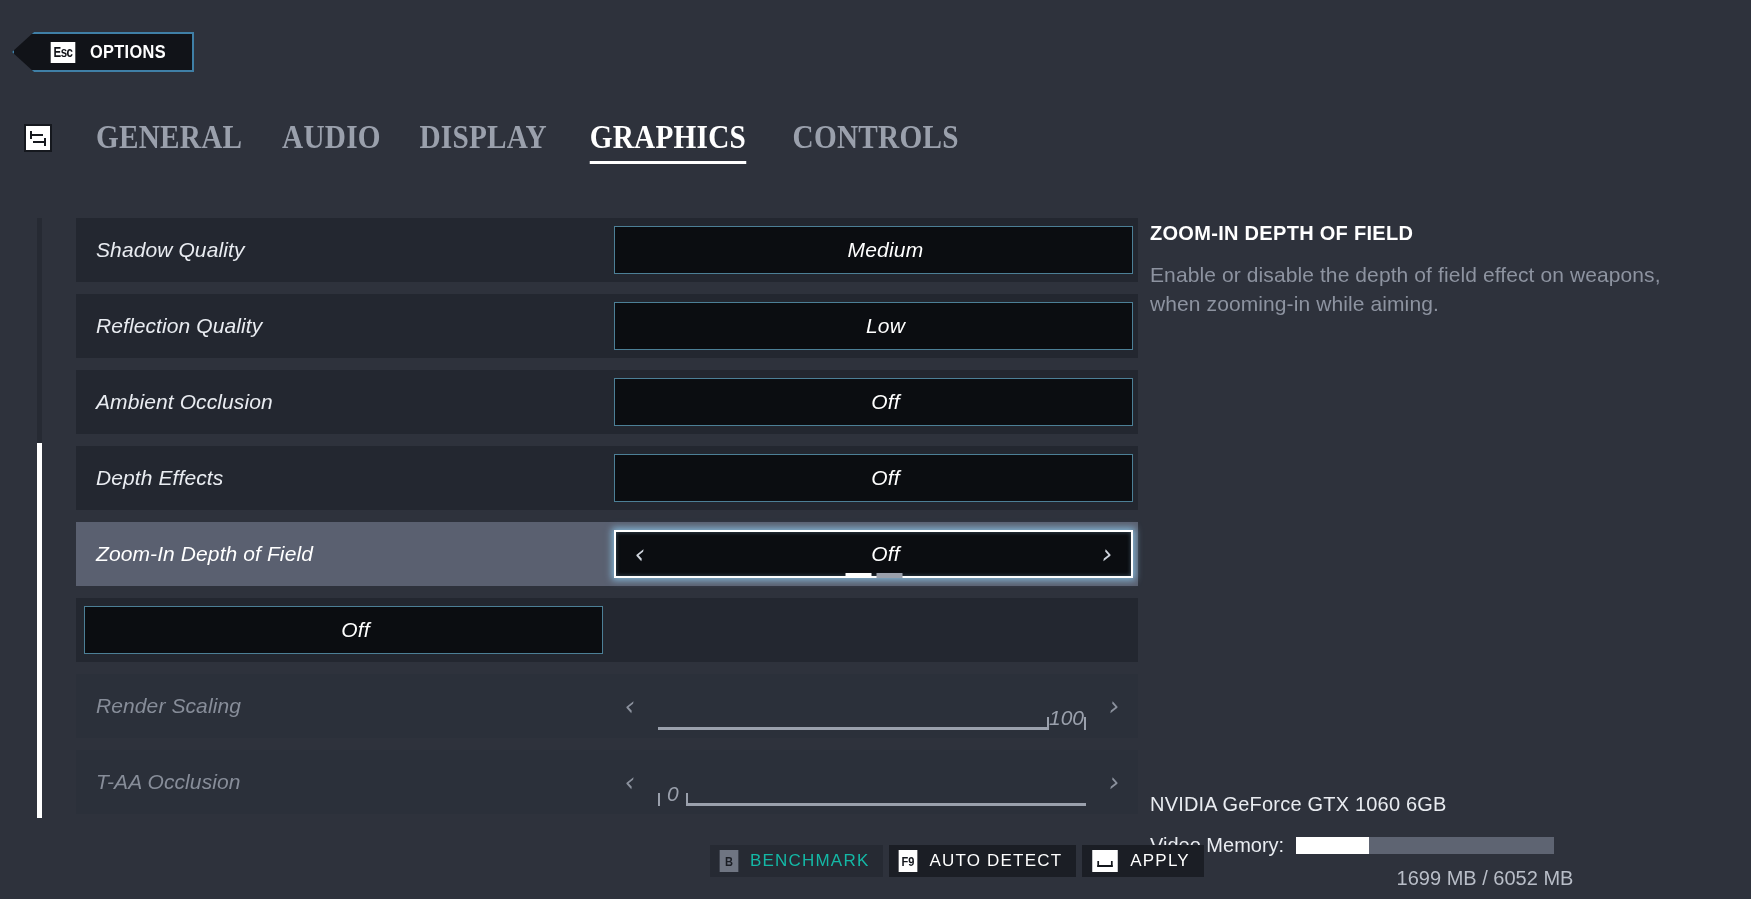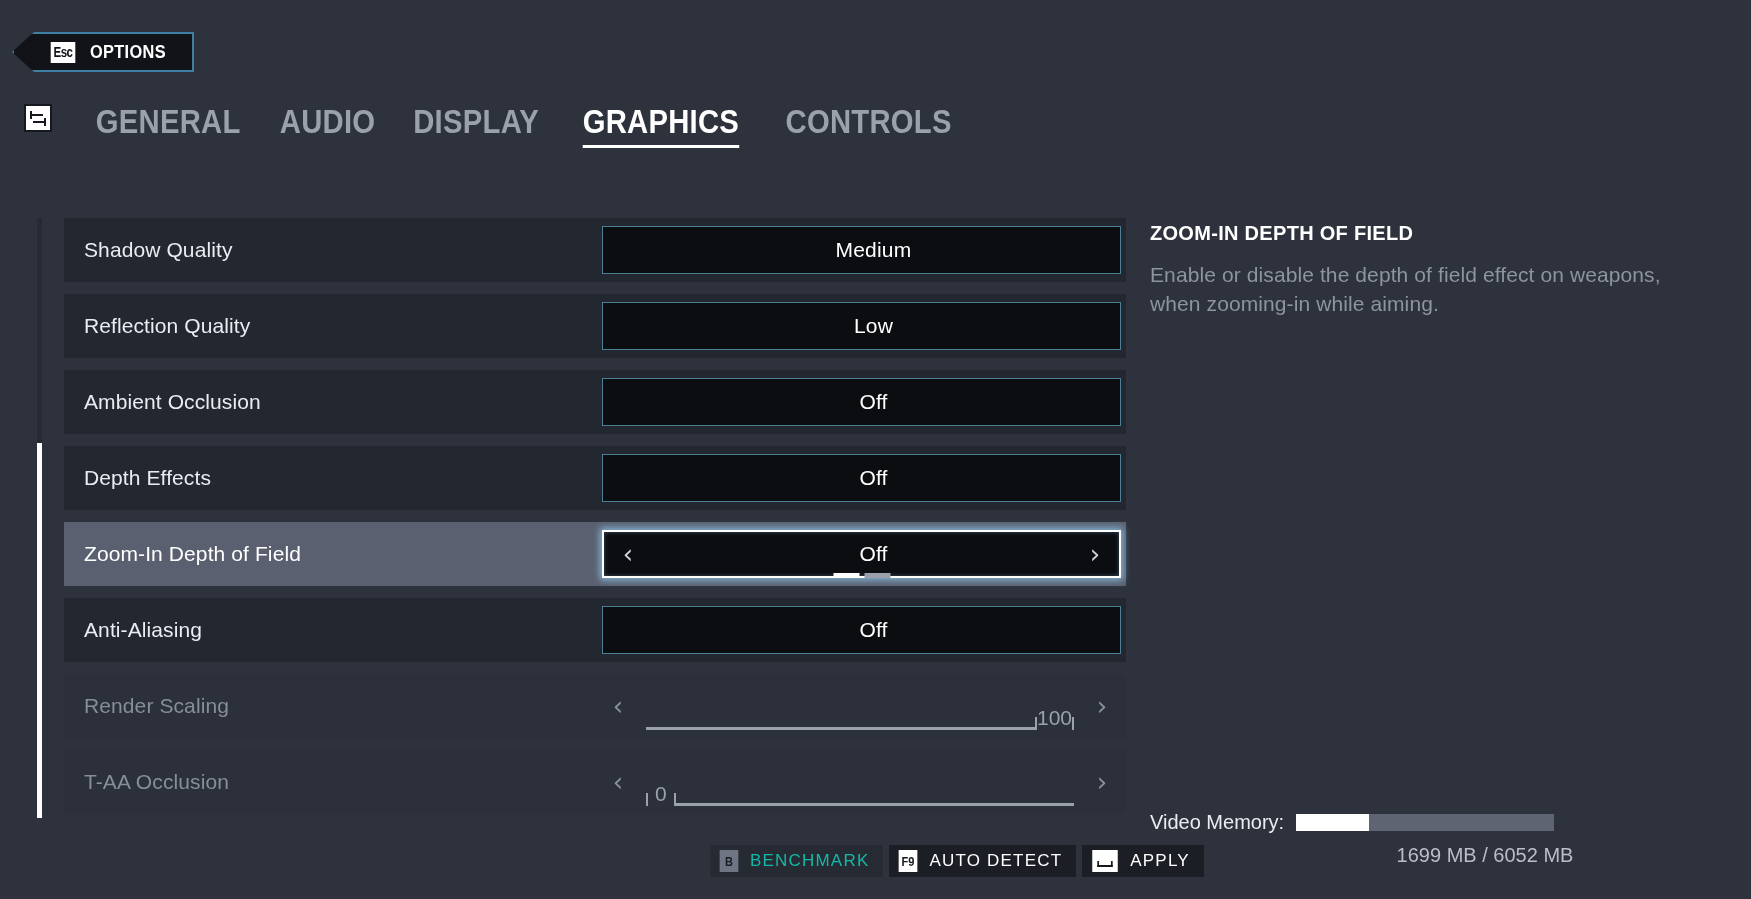"GENERAL" .tabs-row { align-items: flex-start -> flex-end; font-family: none -> Liberation Serif, serif }
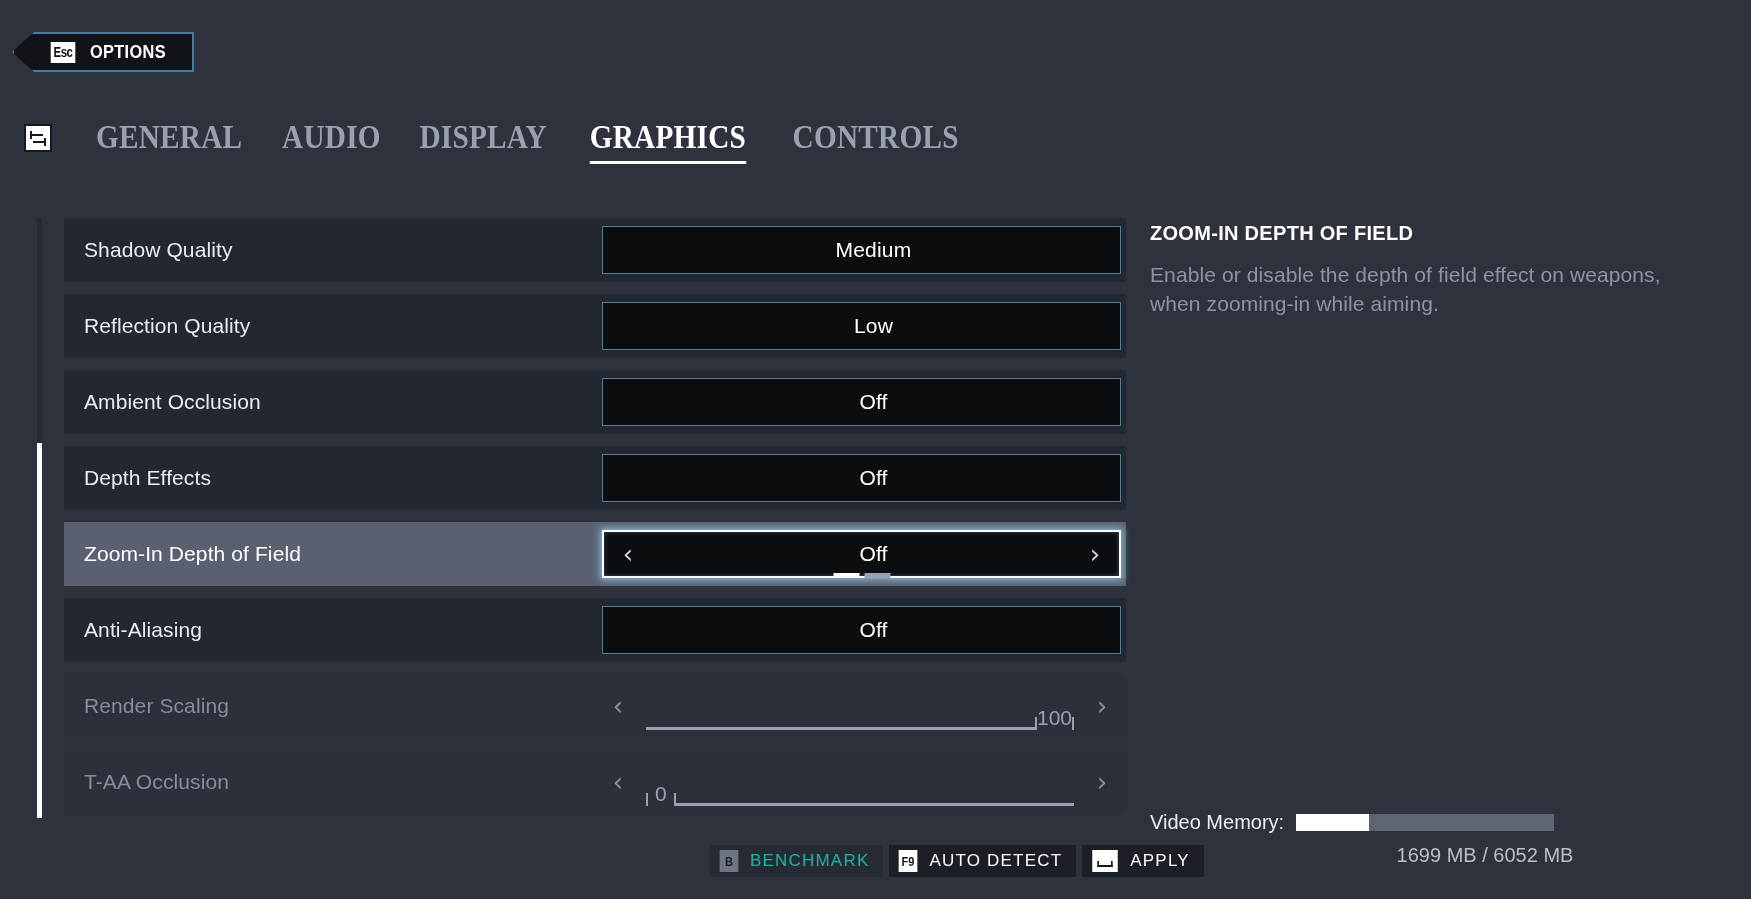"Shadow Quality" .settings-list { font-style: none -> italic; left: 64px -> 76px }
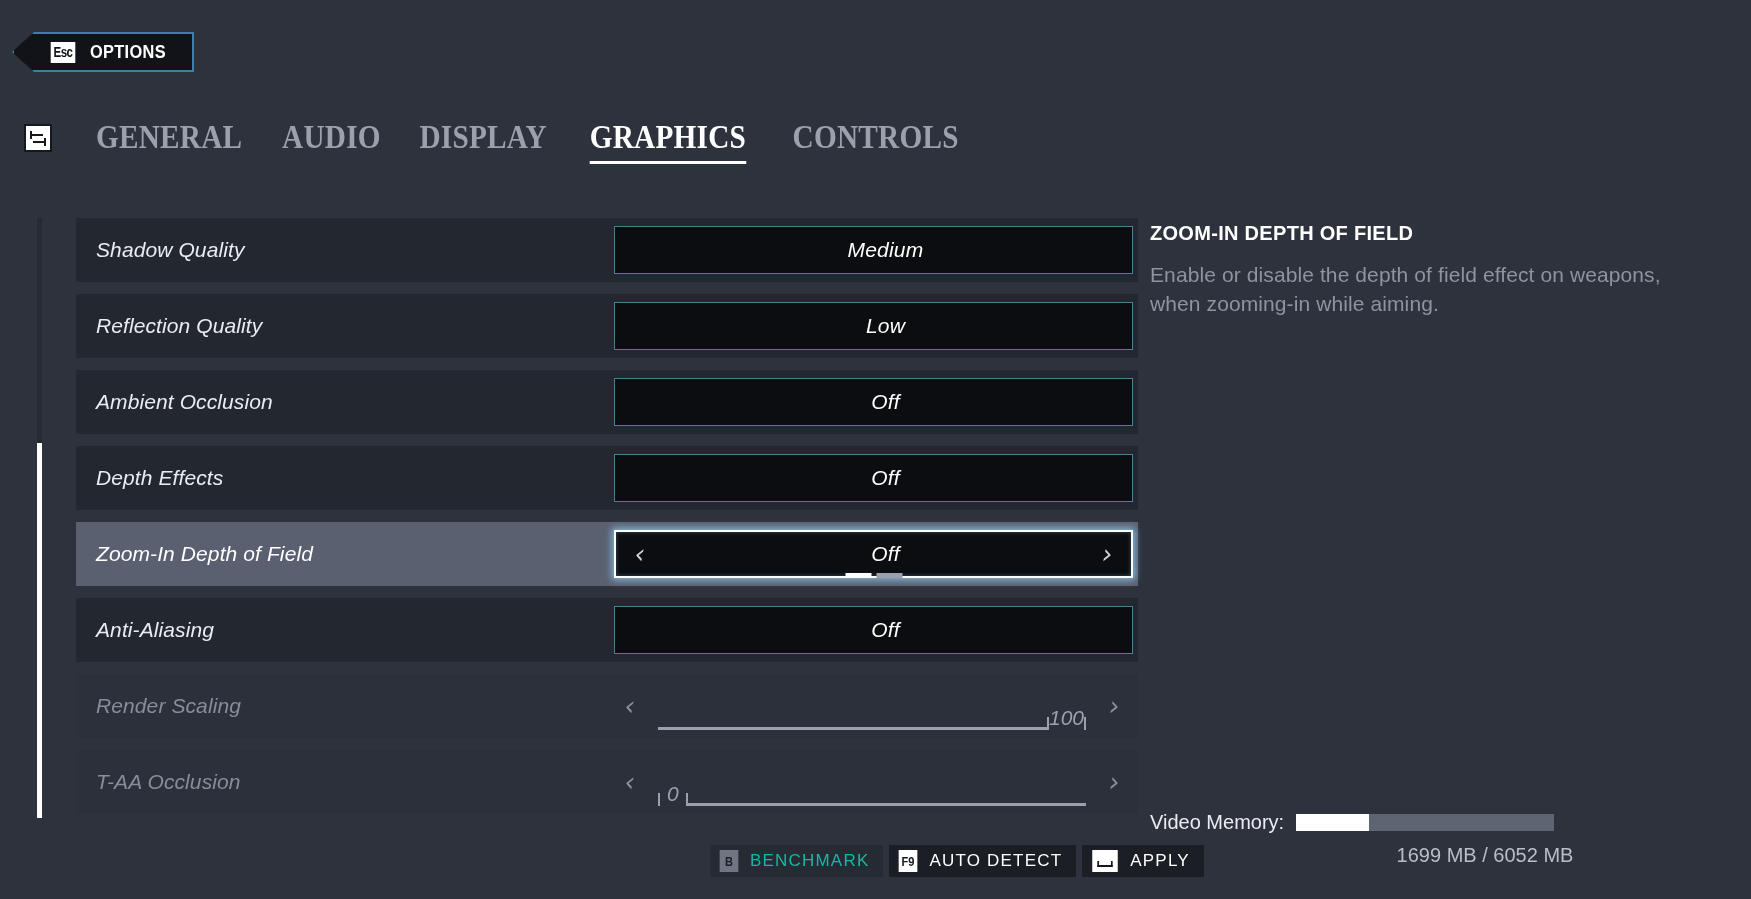"Anti-Aliasing" div.label-cell { html: <div> <span>Anti-Aliasing</span> </div> -> none }
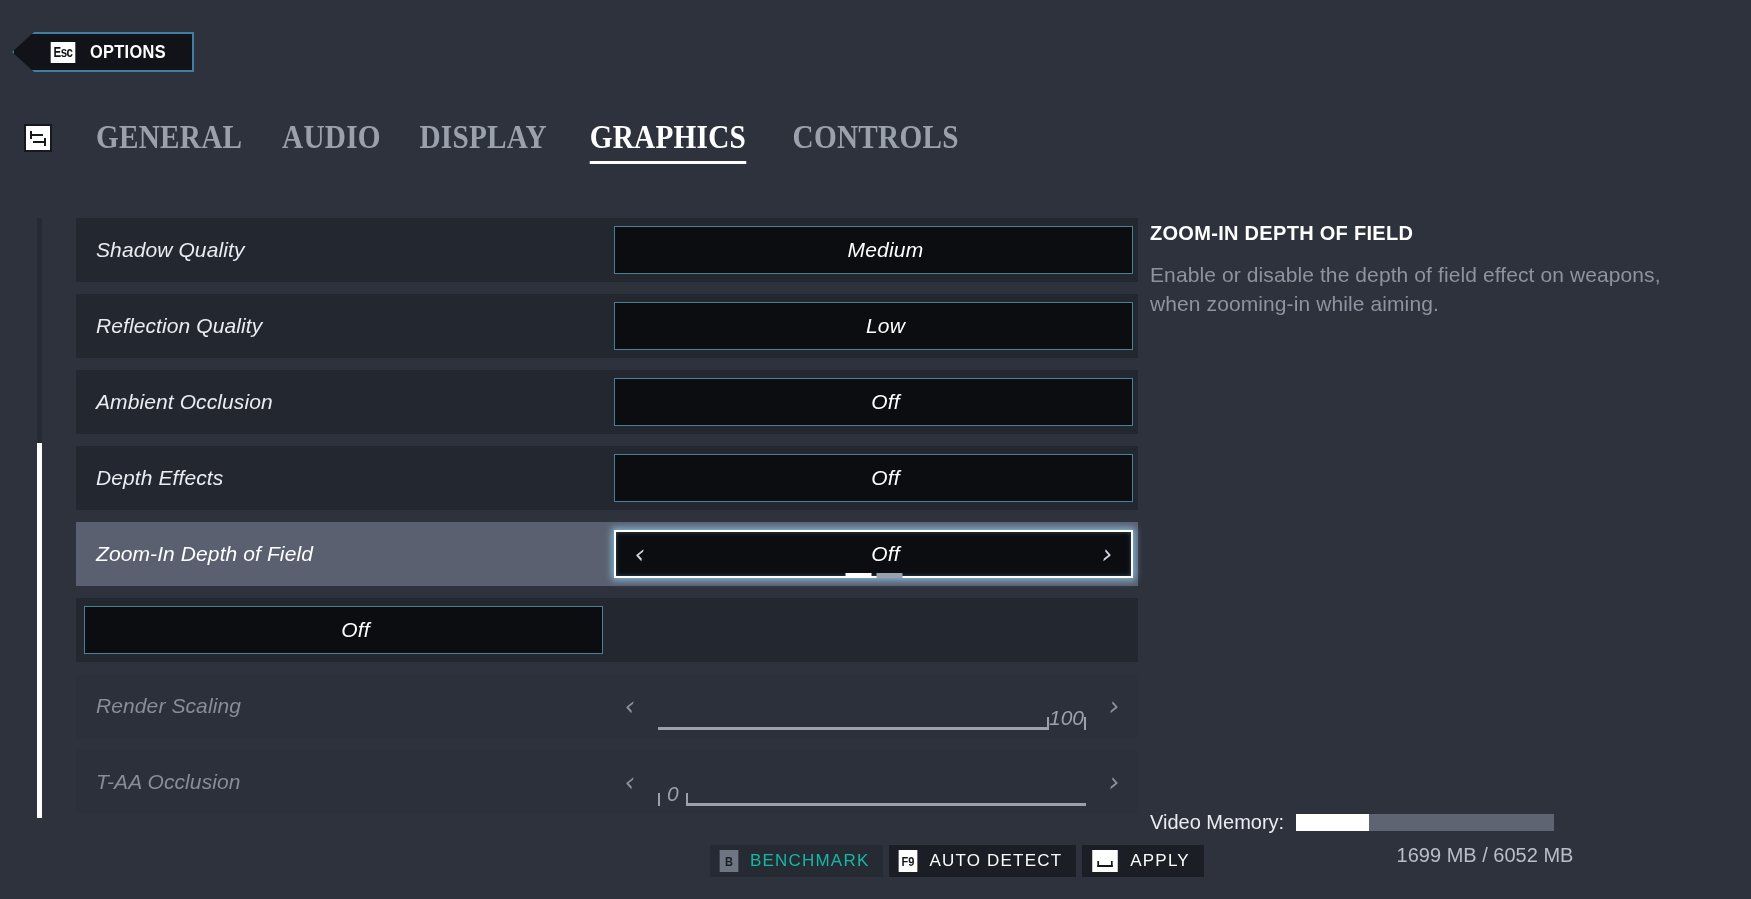"NVIDIA GeForce GTX 1060 6GB" div.gpu-name { html: none -> <div>NVIDIA GeForce GTX 1060 6GB</div> }
